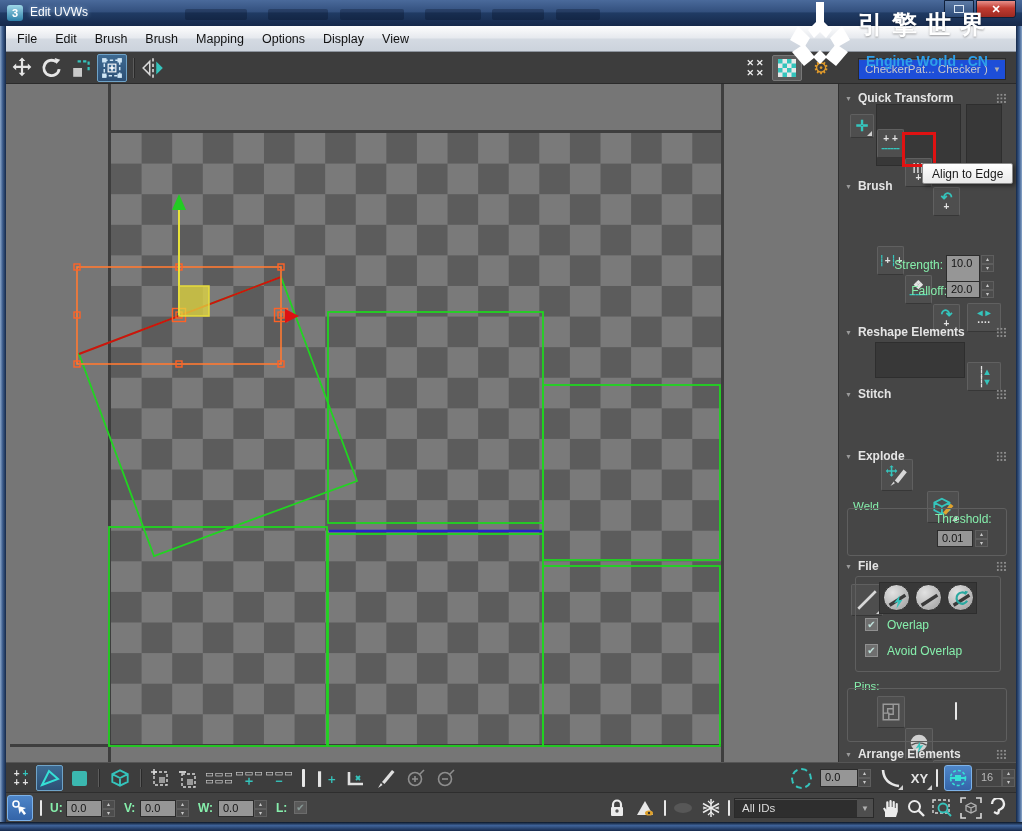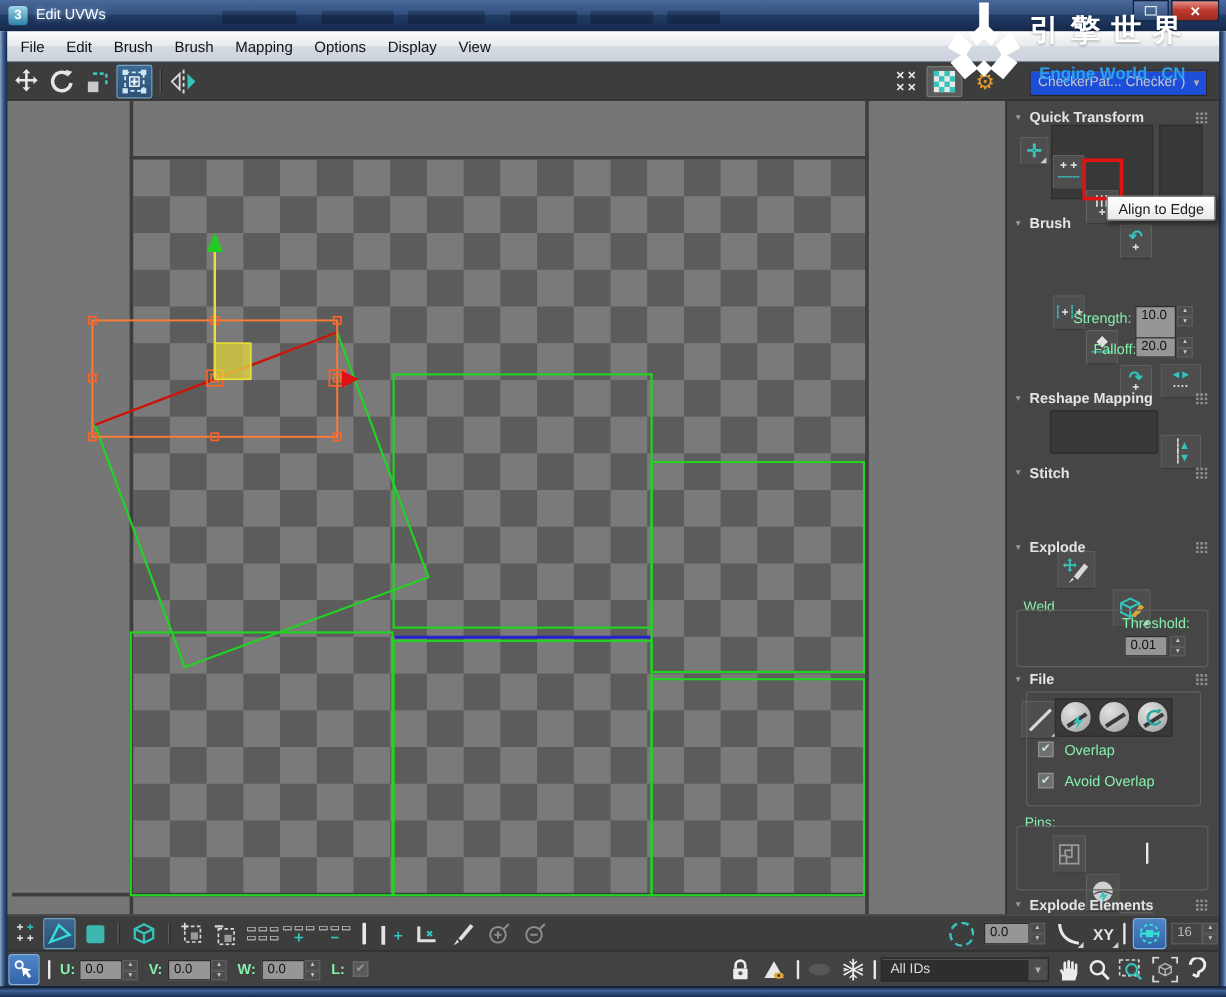"Reshape Mapping" b { text: Mapping -> Elements }
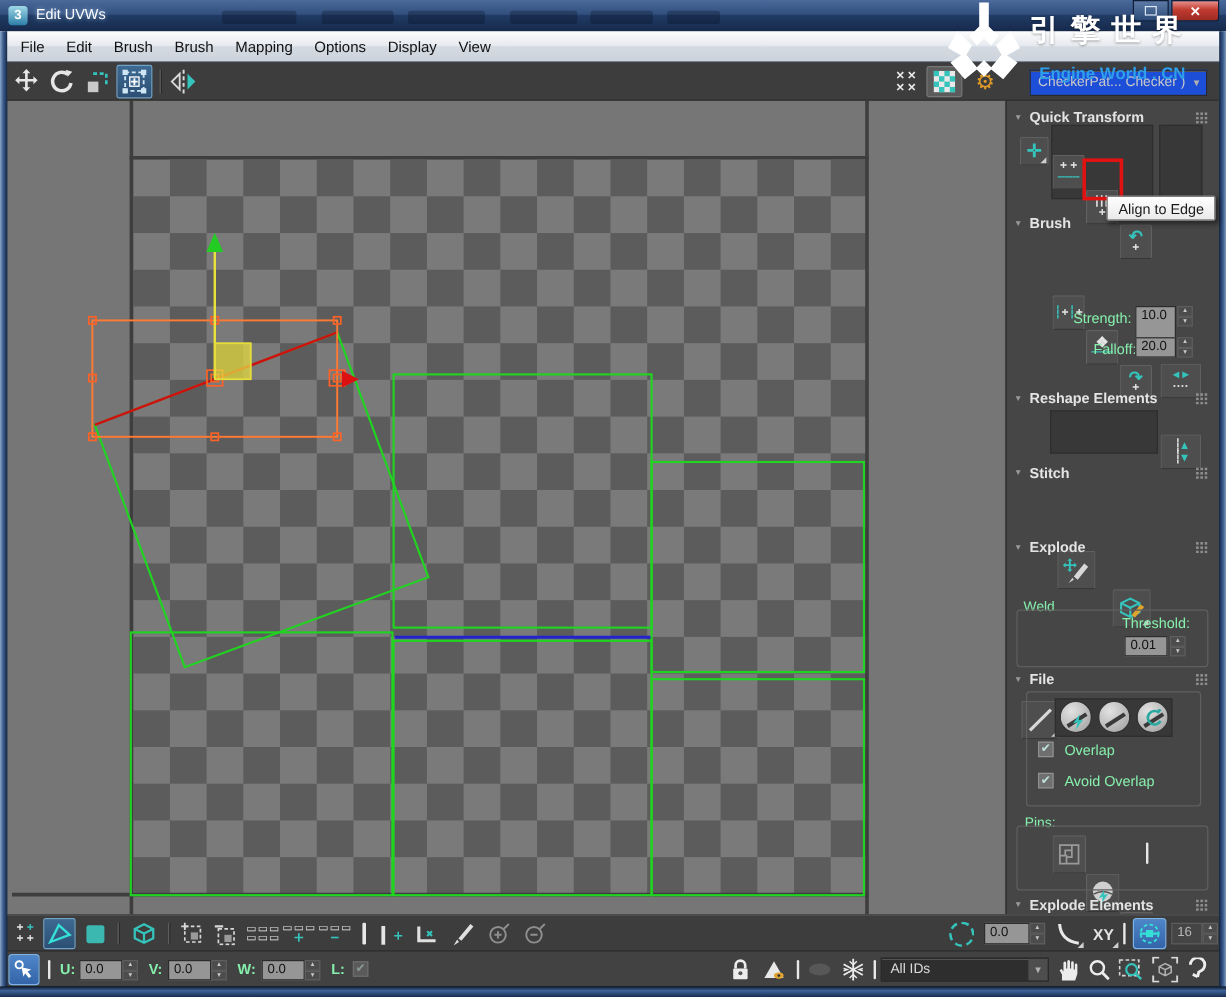"Explode Elements" b { text: Explode -> Arrange }
